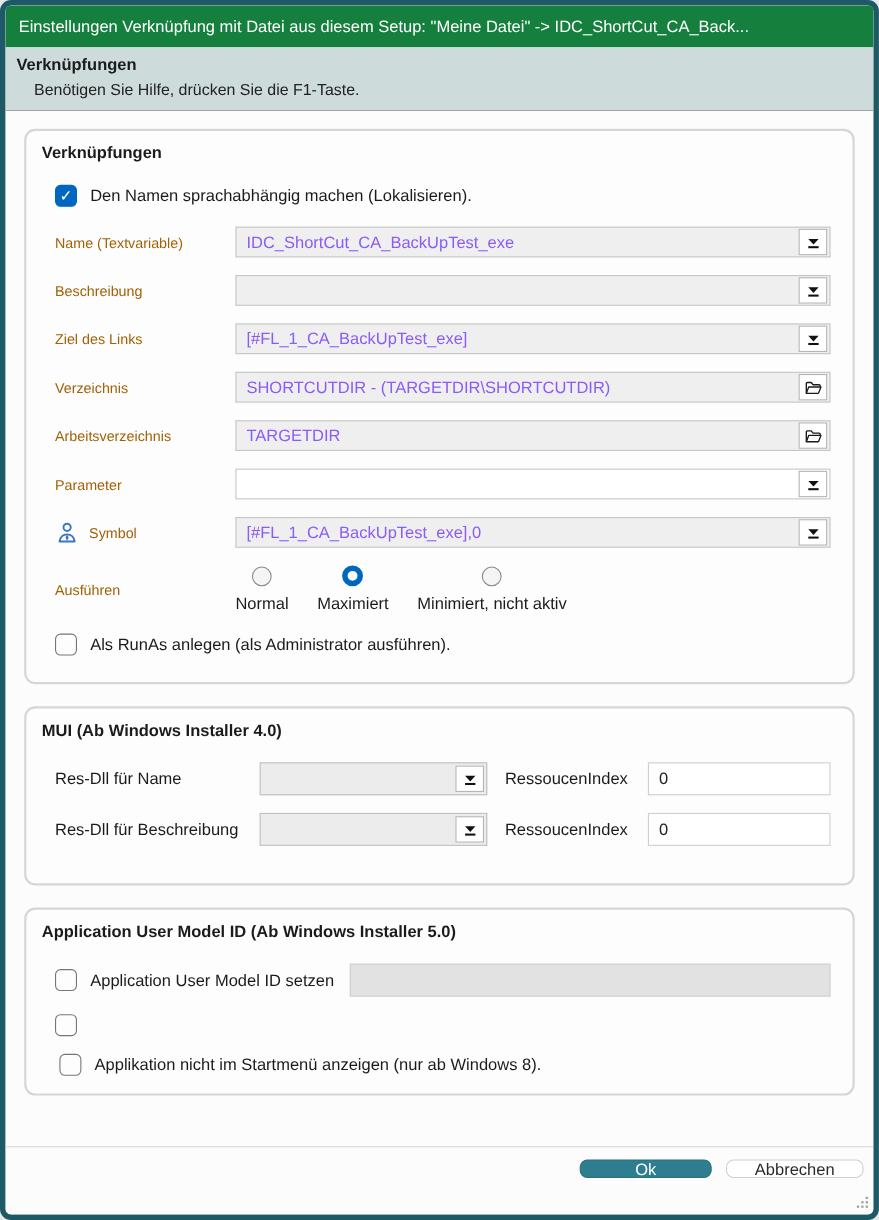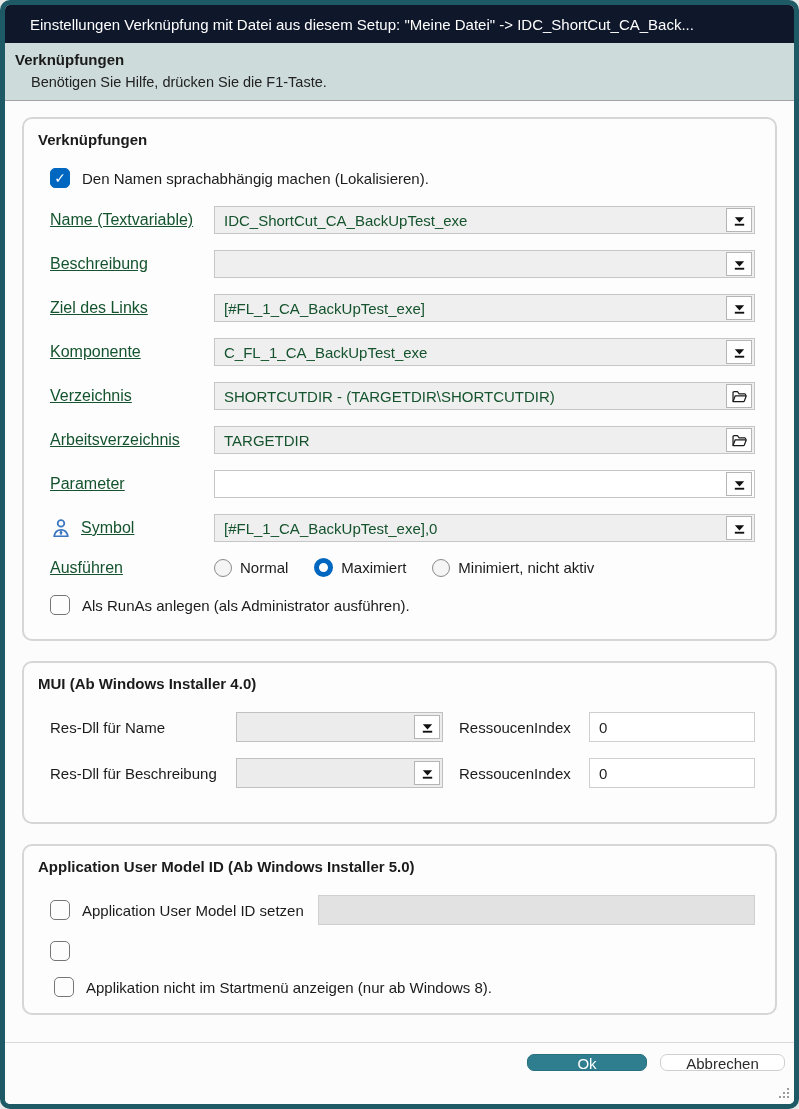"Einstellungen Verknüpfung mit Datei aus" .titlebar { background: #0f172a -> #15803d; padding: 0 25px -> 0 12px }
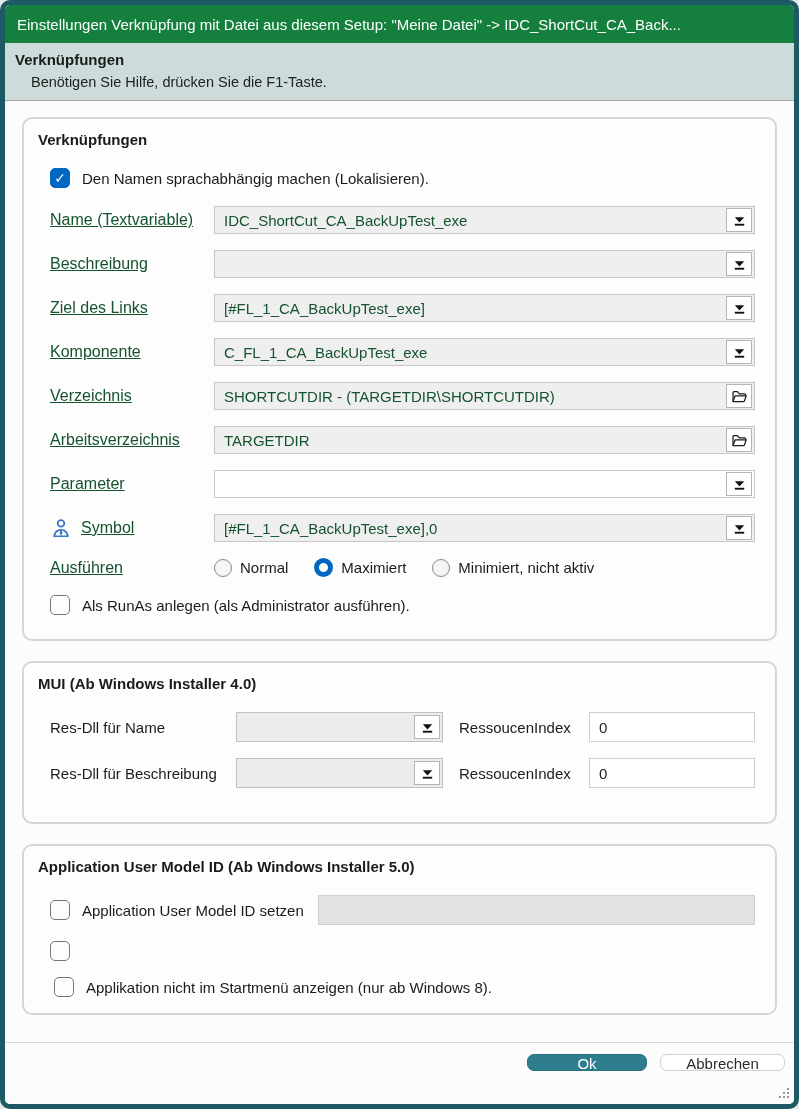"Name (Textvariable)" .flabel { color: #14532d -> #a16207; font-size: 16px -> 13px; text-decoration: underline -> none }
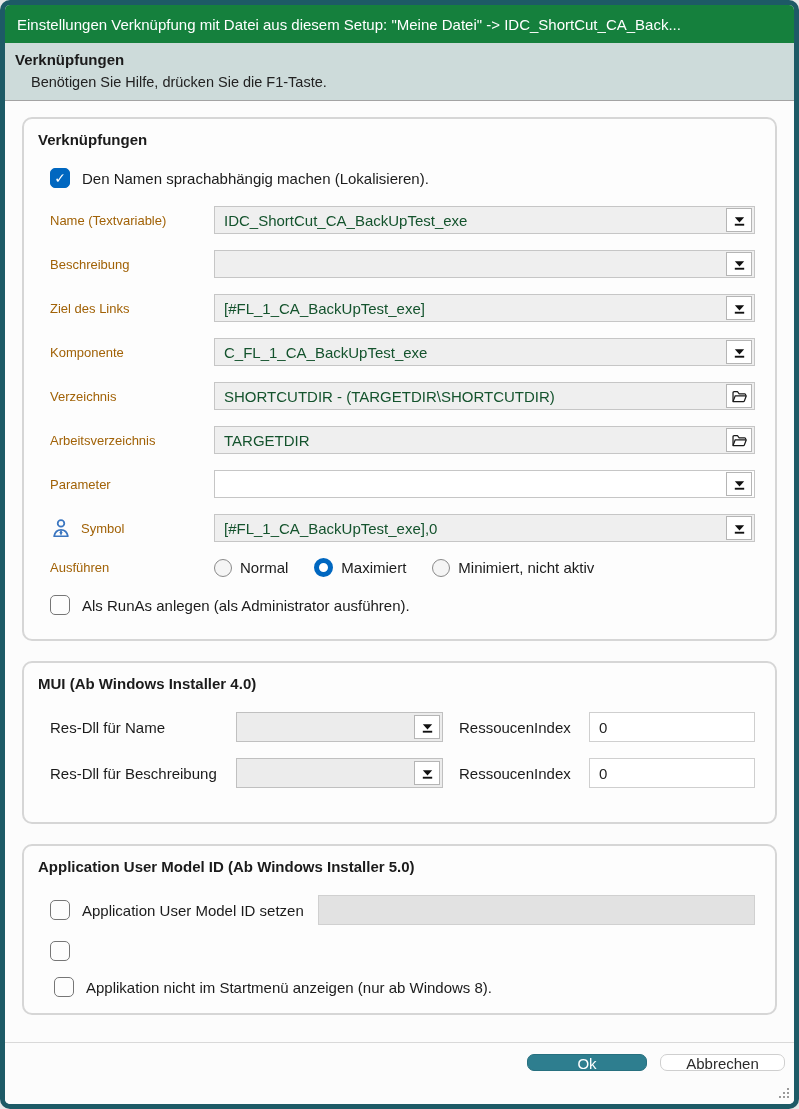"IDC_ShortCut_CA_BackUpTest_exe" .fvalue { color: #14532d -> #8b5cf6 }
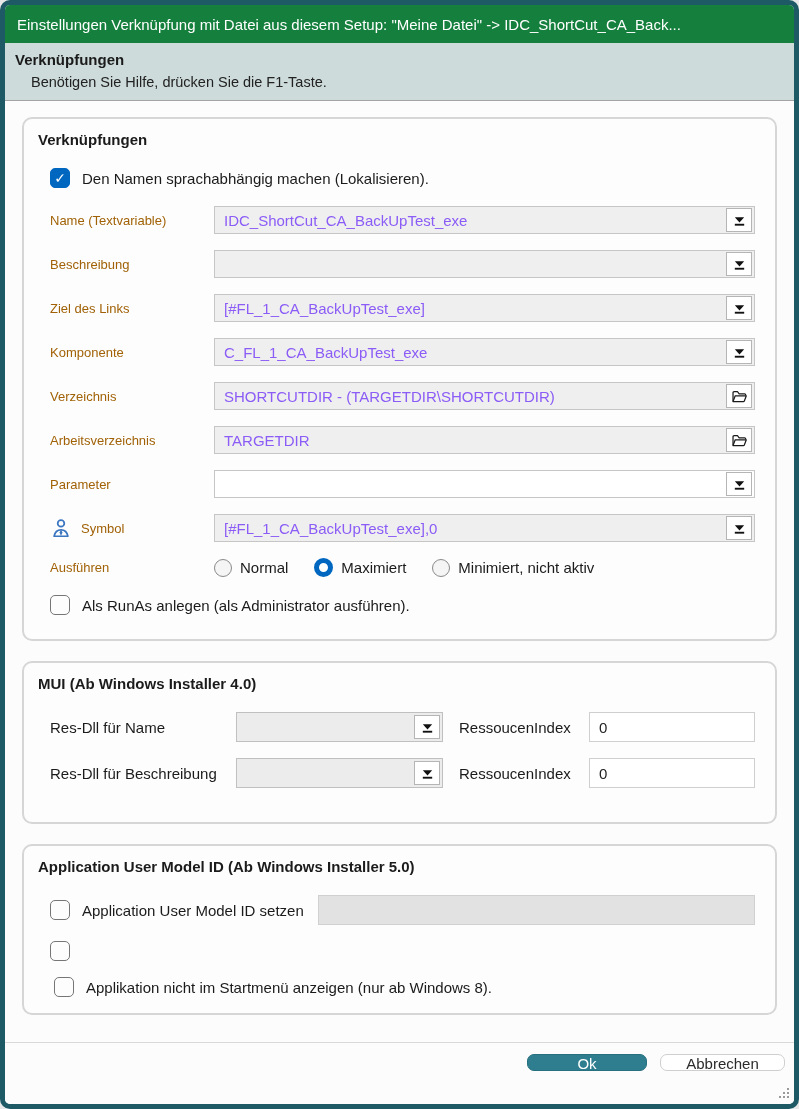"Komponente" div.field-row { html: <div> <span>Komponente</span> <div> <span>C_FL_1_CA_BackUpTest_exe</span> <button> <svg> <path></path> <rect></rect> </svg> </button> </div> </div> -> none }
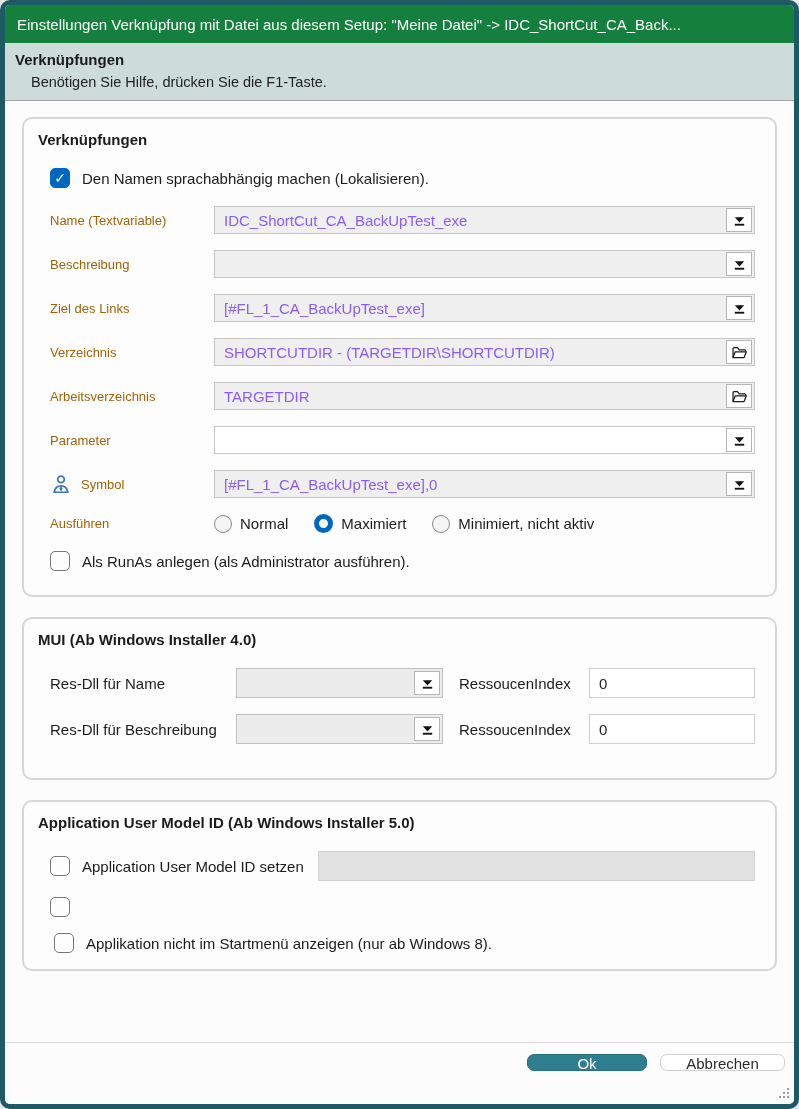"Normal" .radio-opt { flex-direction: none -> column }
